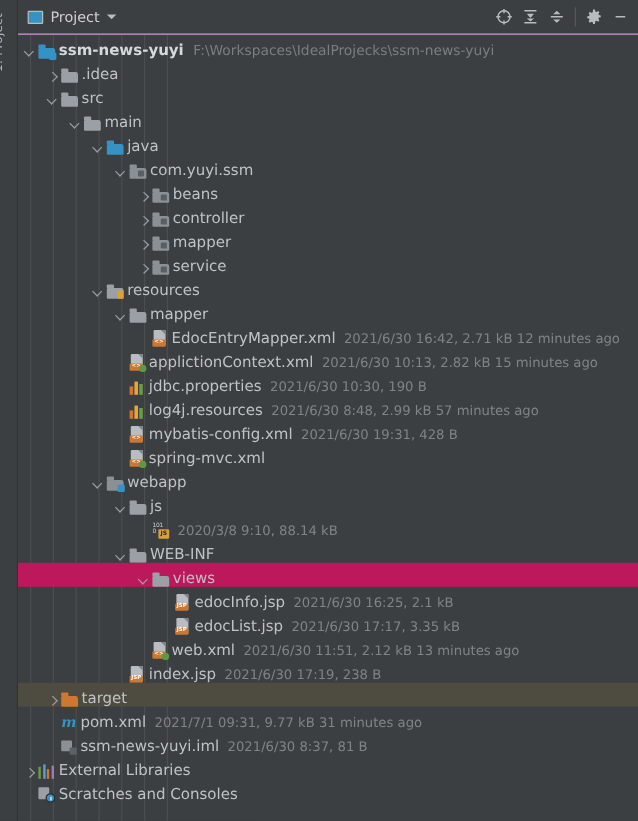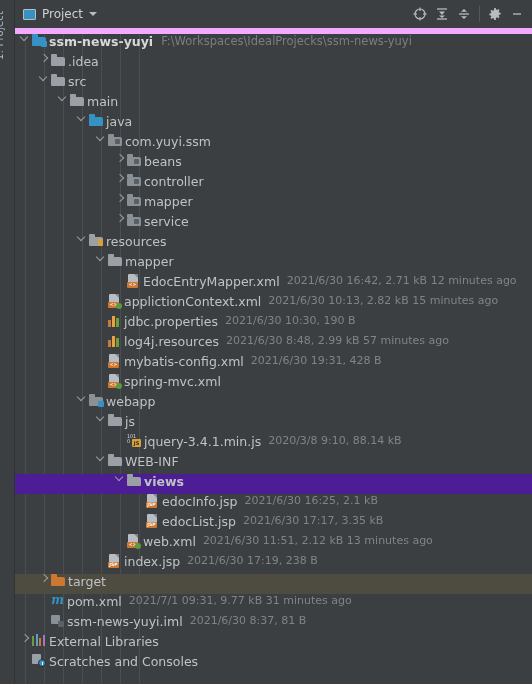"Project" .toolbar { border-bottom: 6px solid #f0abfc -> 1px solid #f0abfc }
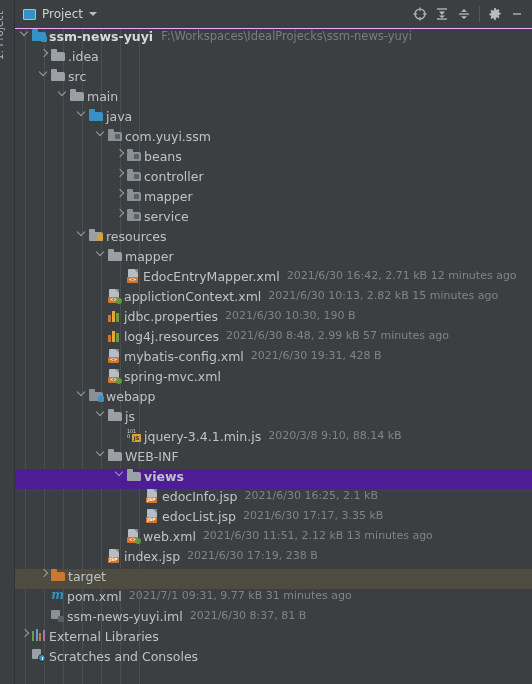"ssm-news-yuyi" .row { align-items: flex-start -> flex-end }
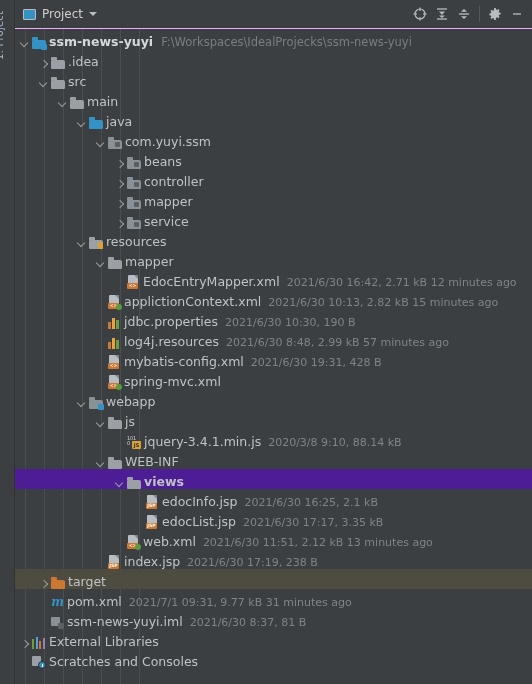"jquery-3.4.1.min.js" span.label { html: <span>jquery-3.4.1.min.js</span> -> none }
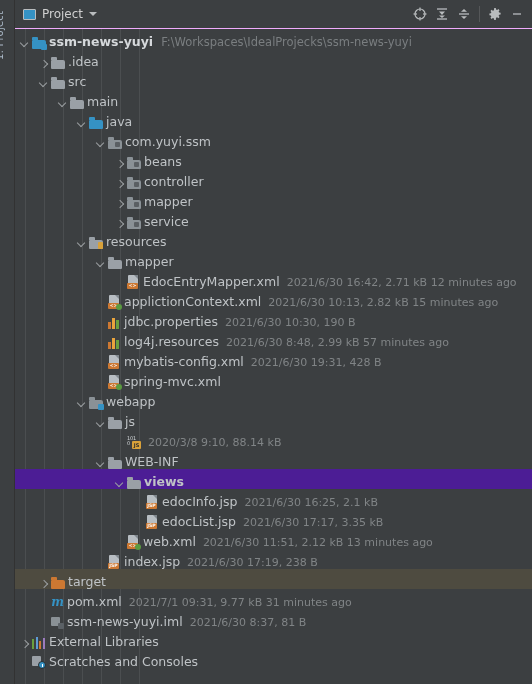"views" .row.selected { background: #4c1d95 -> #be185d; font-weight: bold -> none }
